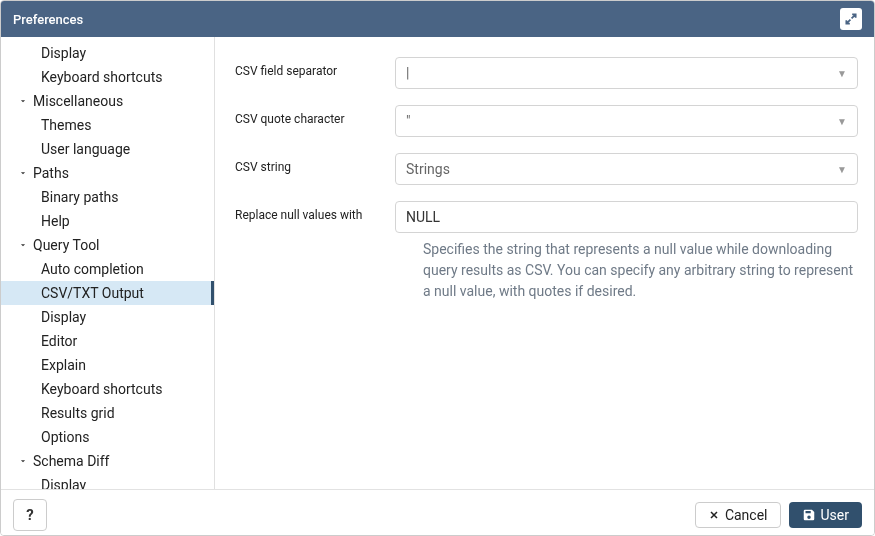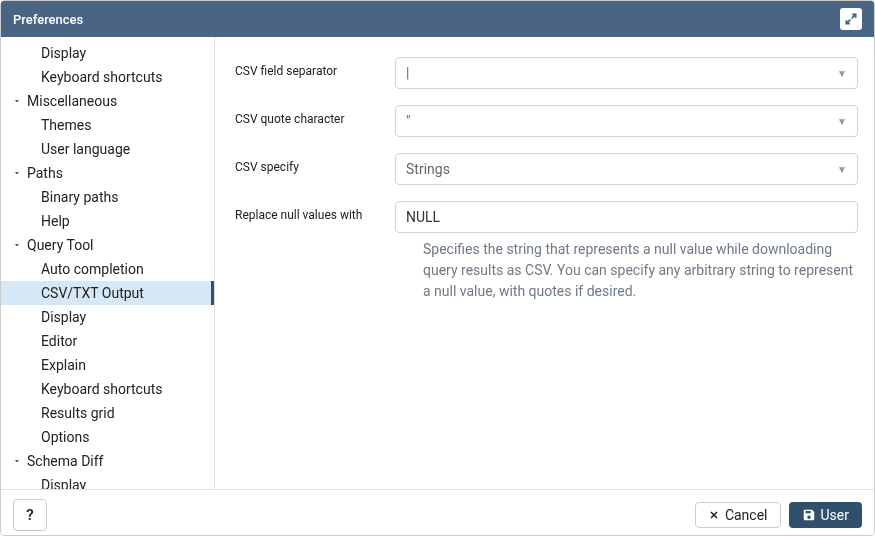"Miscellaneous" .tree-item.parent { padding-left: 10px -> 16px }
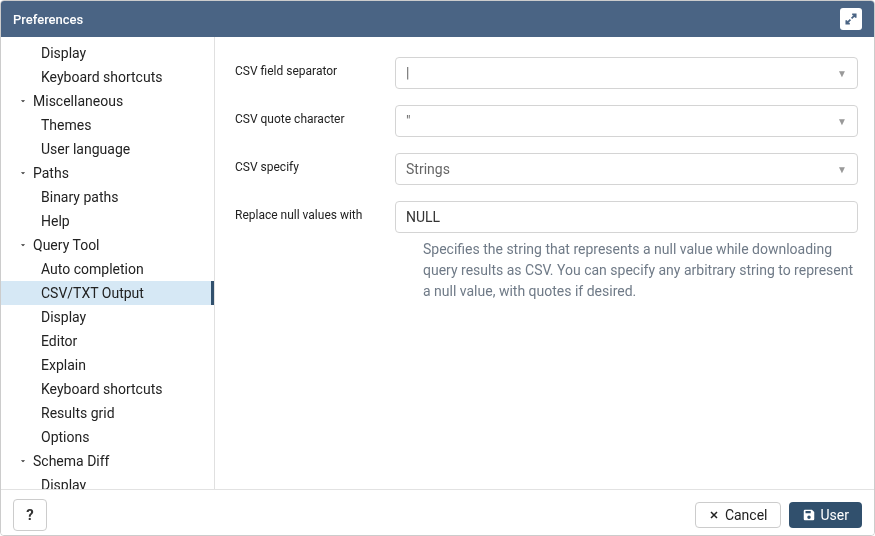"CSV specify" div.form-label { text: specify -> string }
